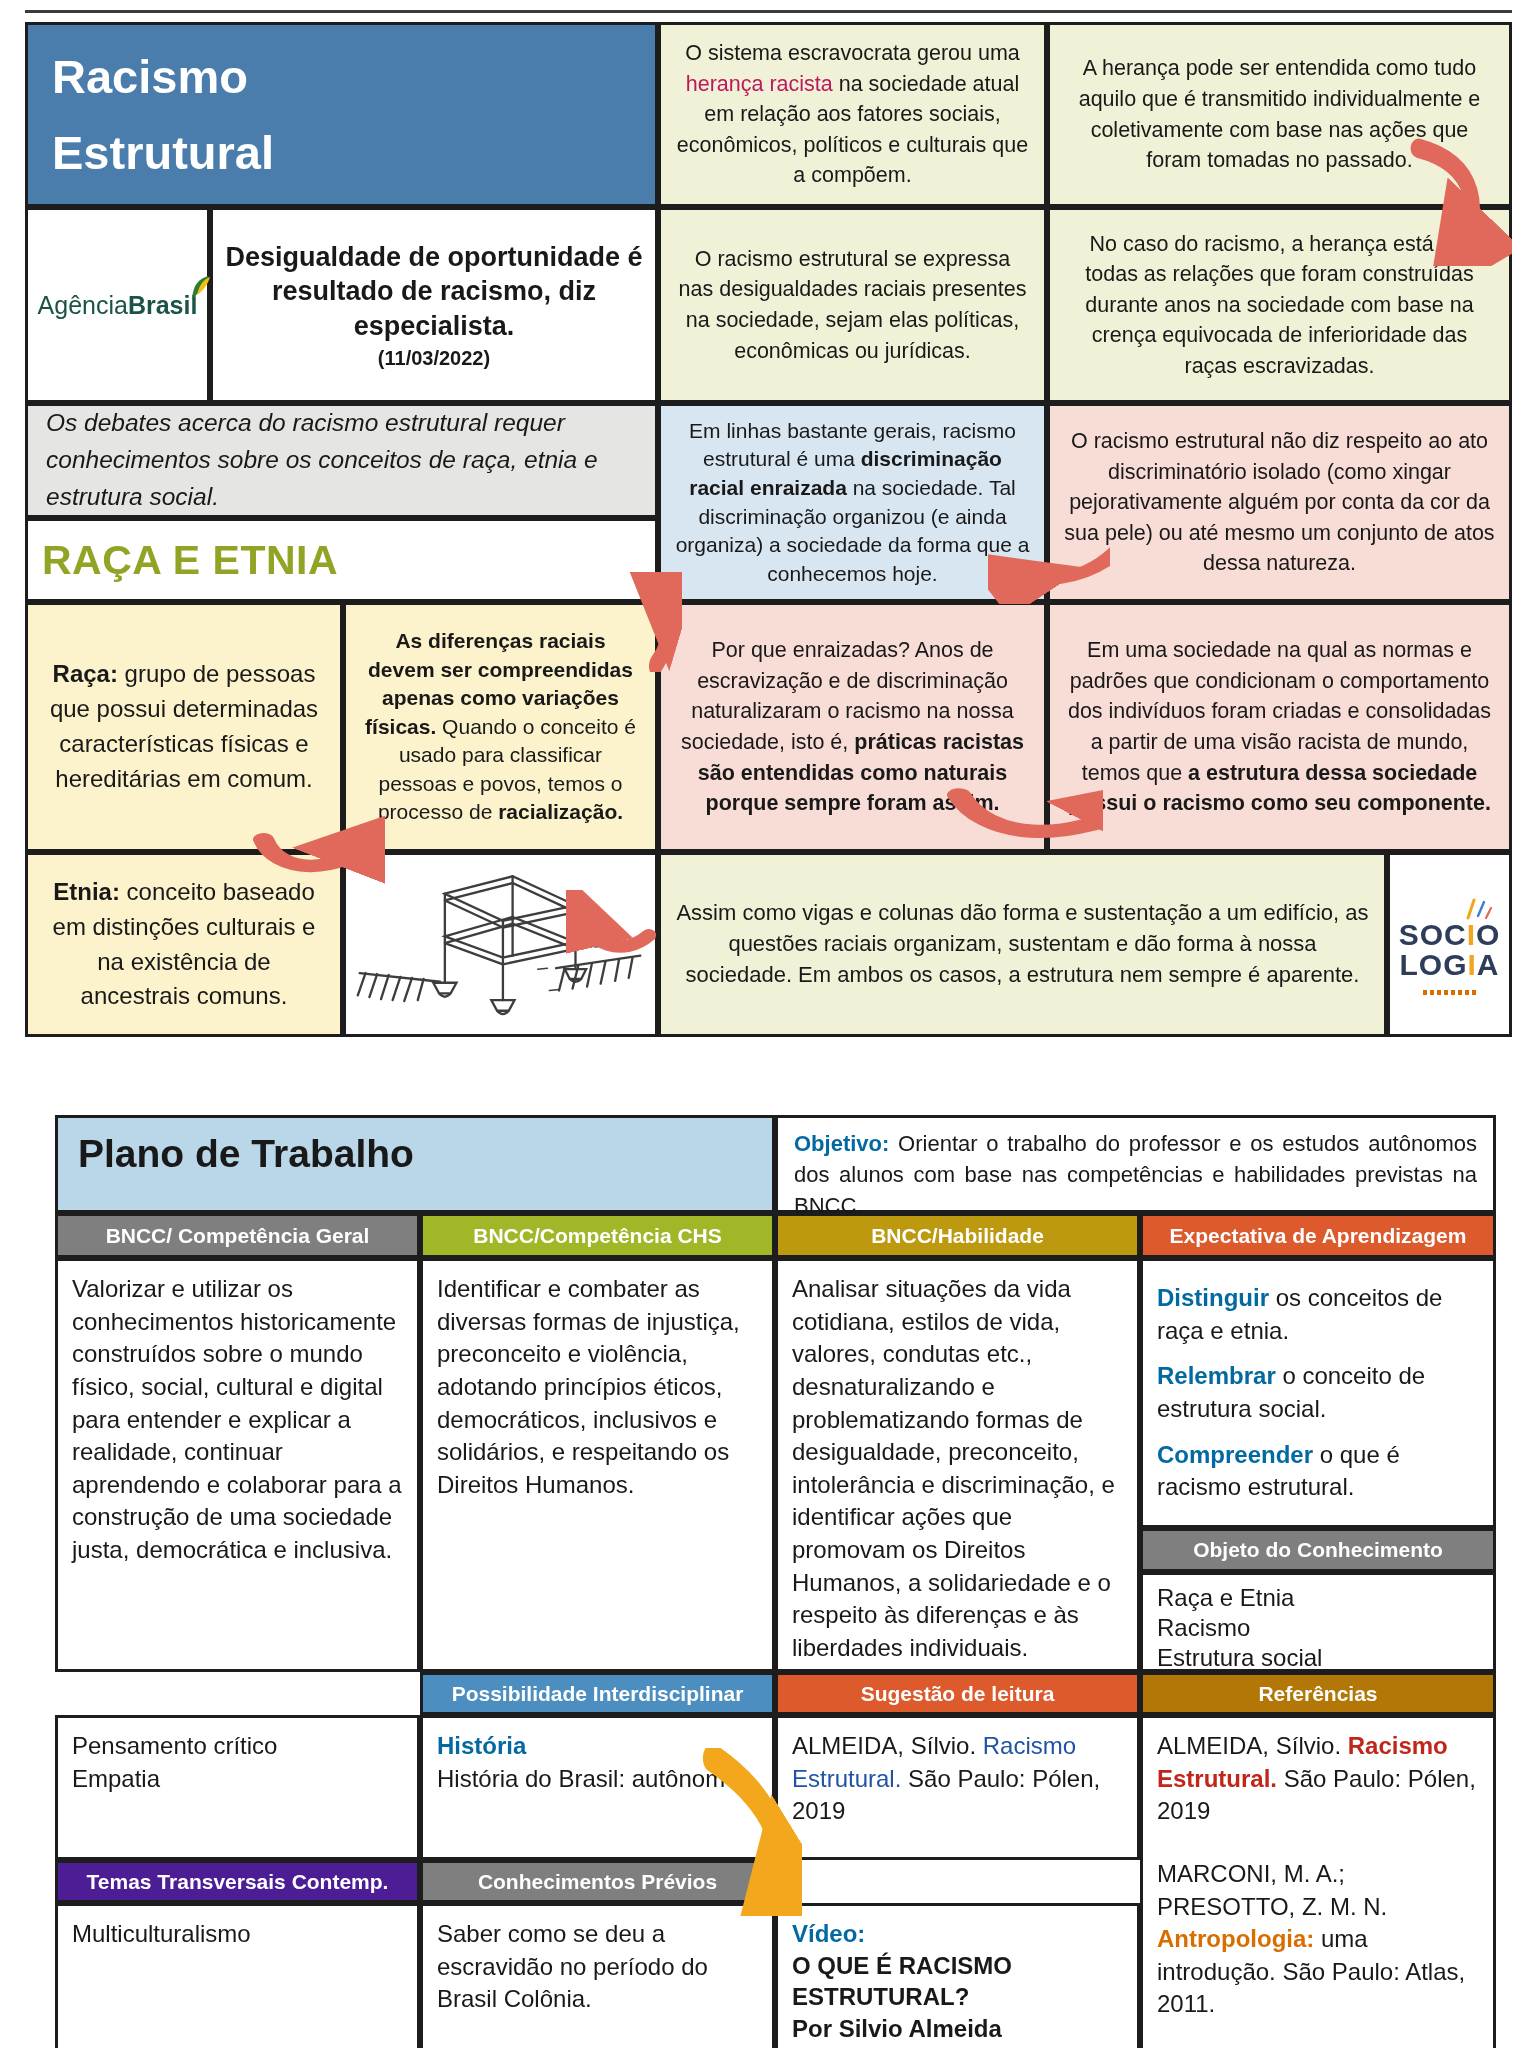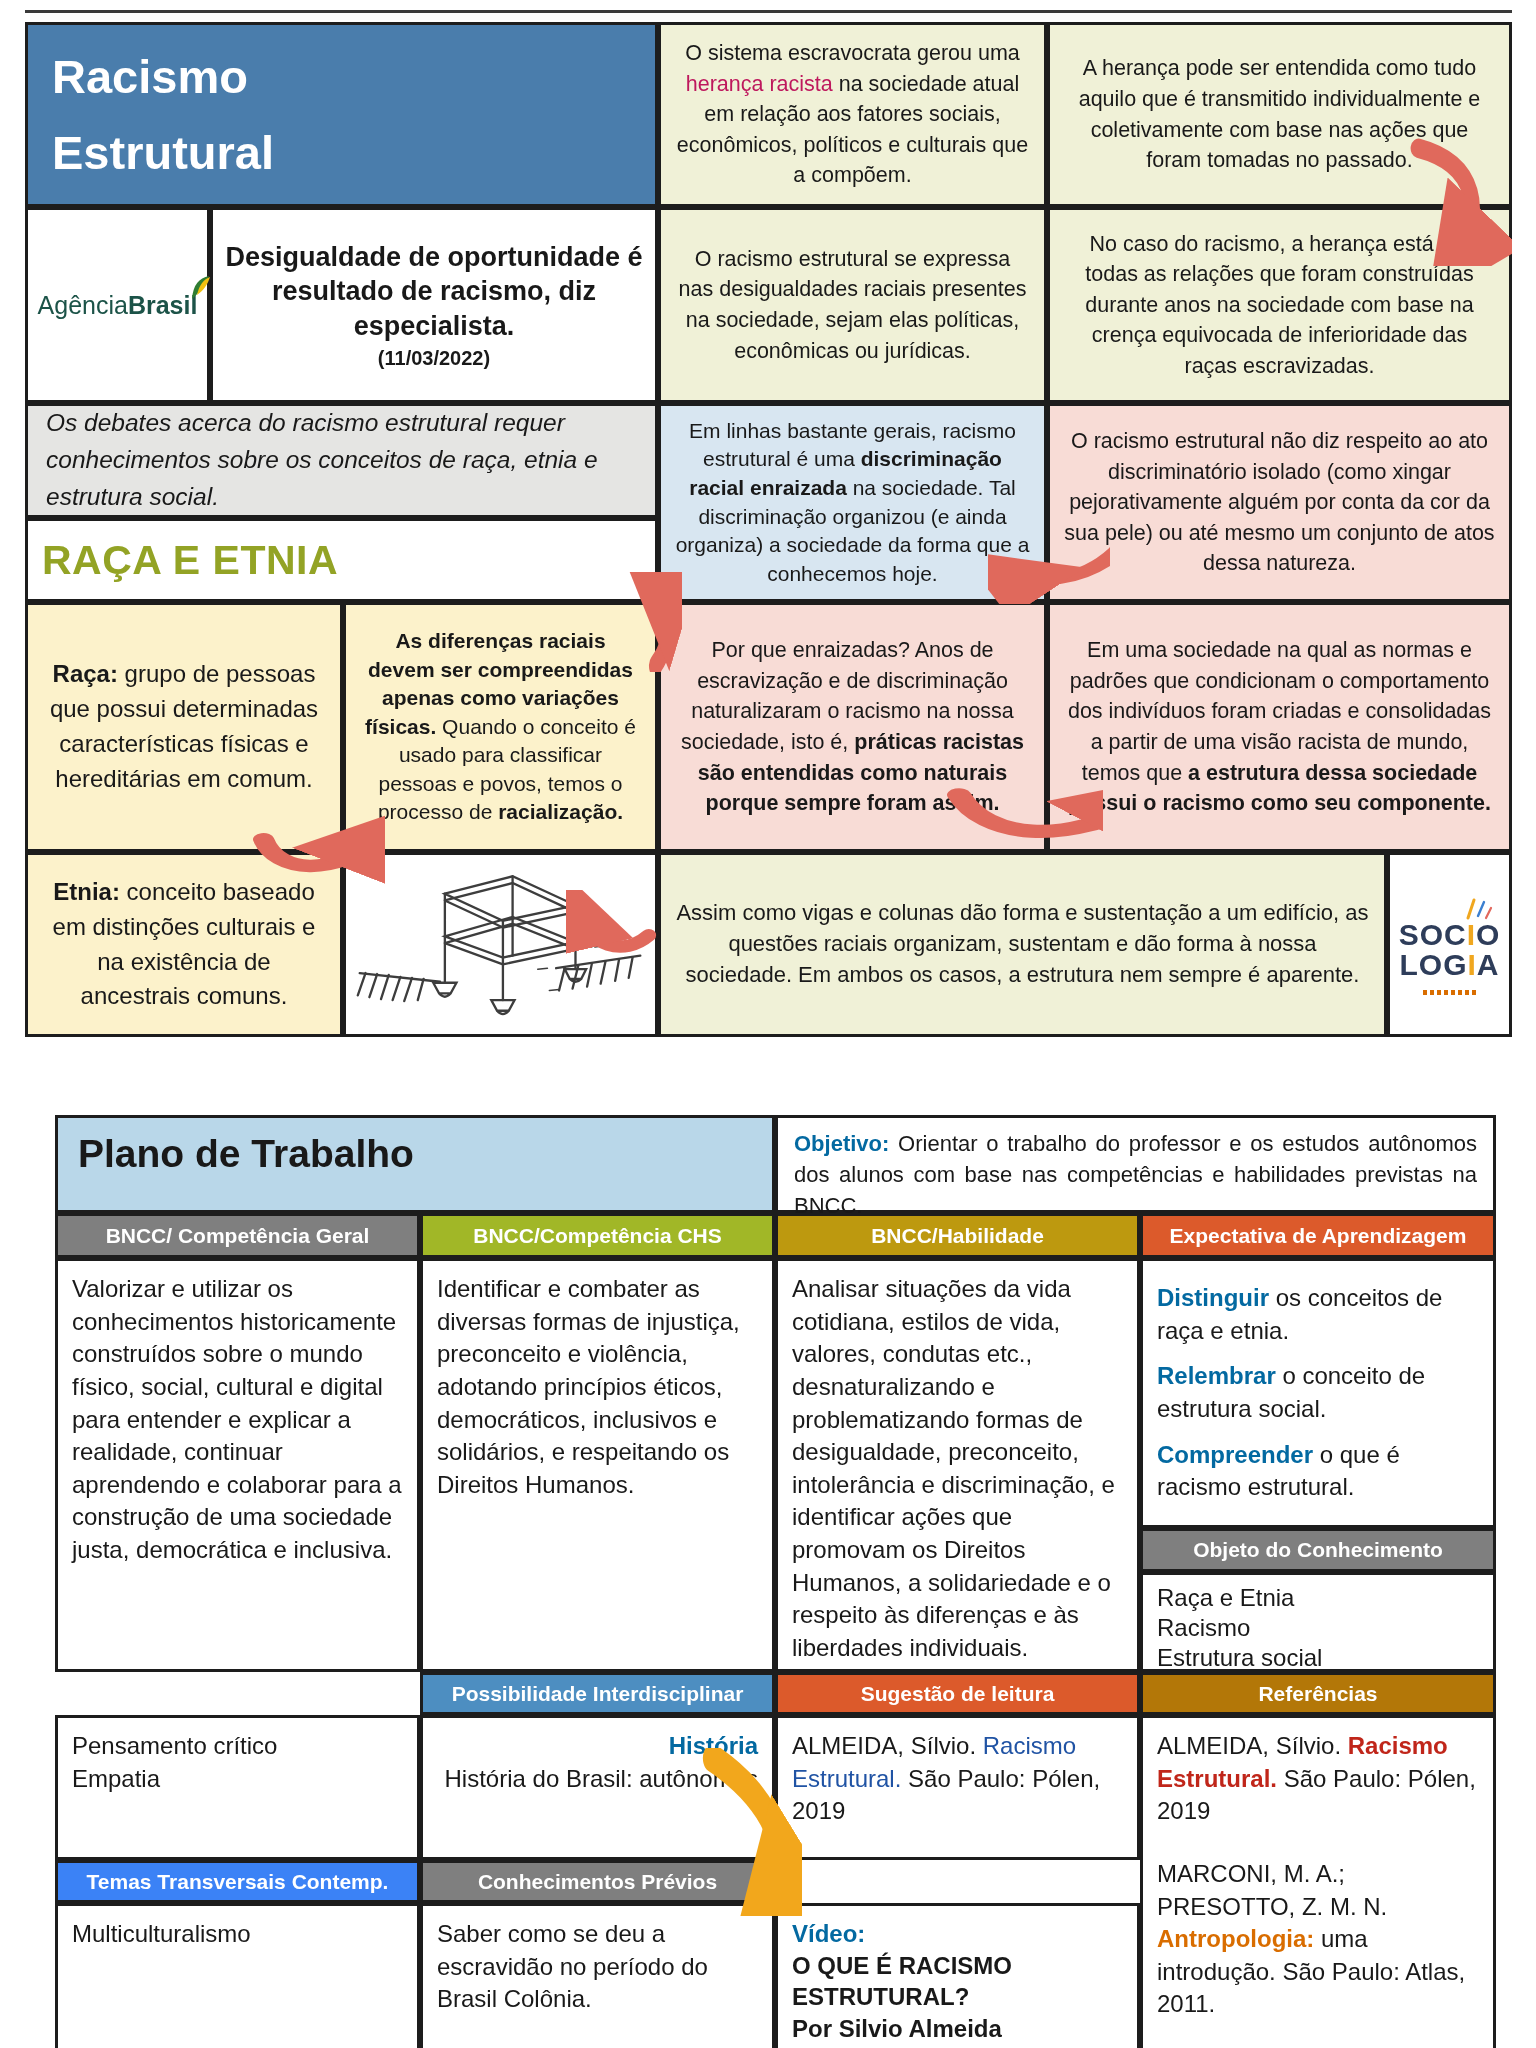"História" div.b { text-align: right -> none }
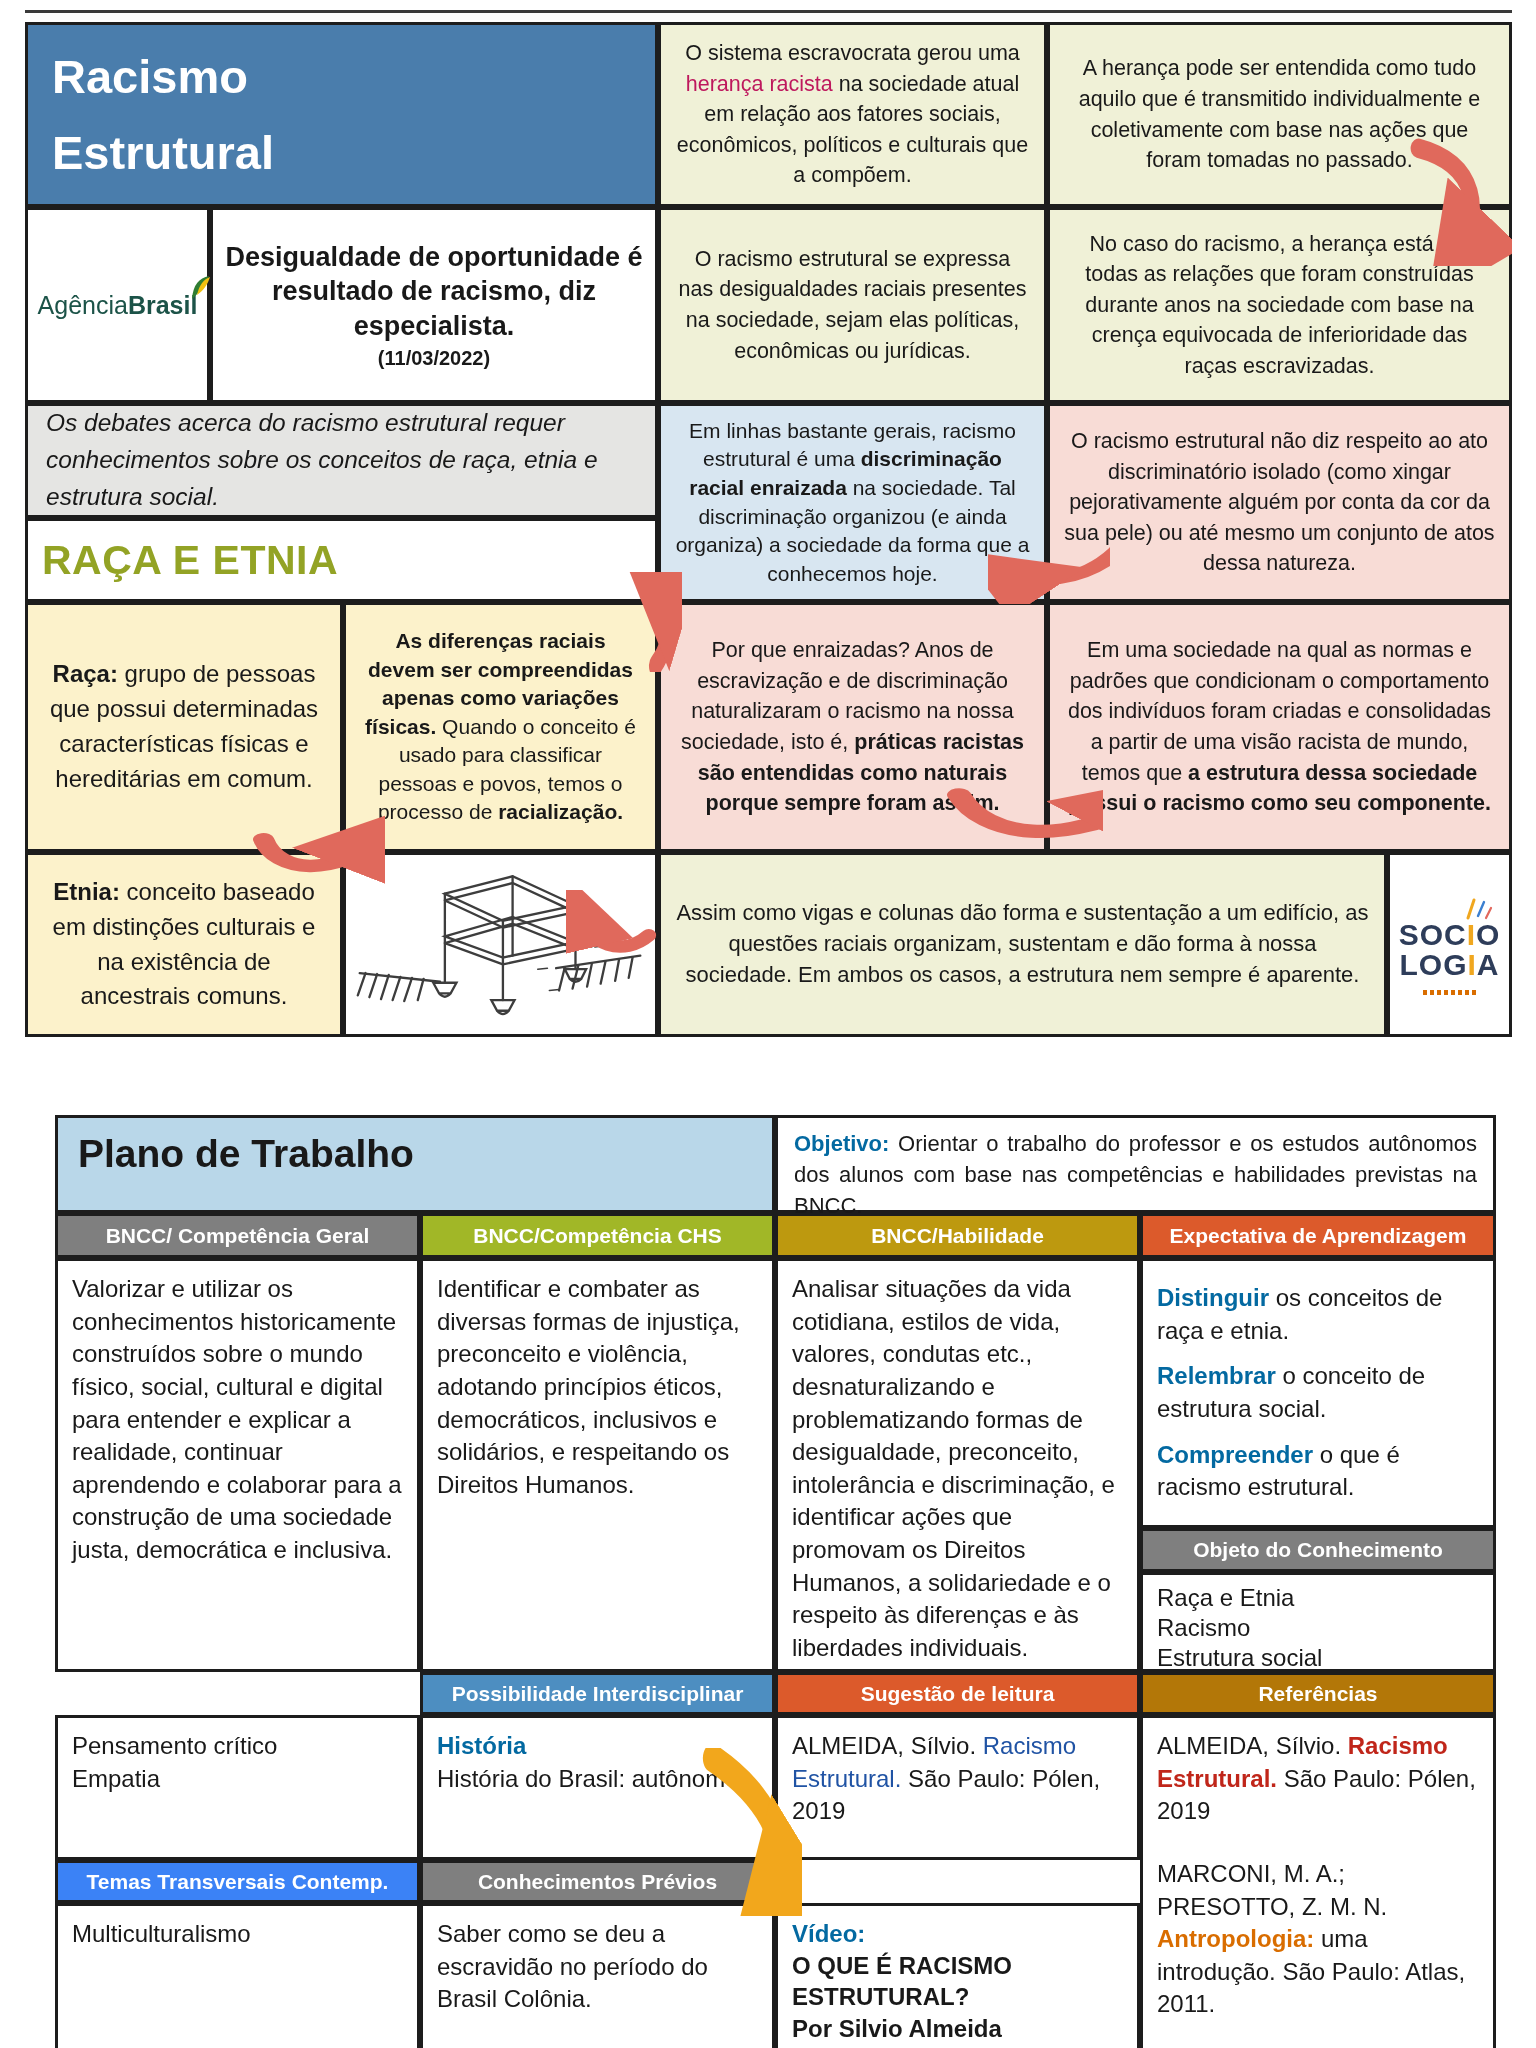"Temas Transversais Contemp." div.b { background: #3b82f6 -> #4c1d95 }
